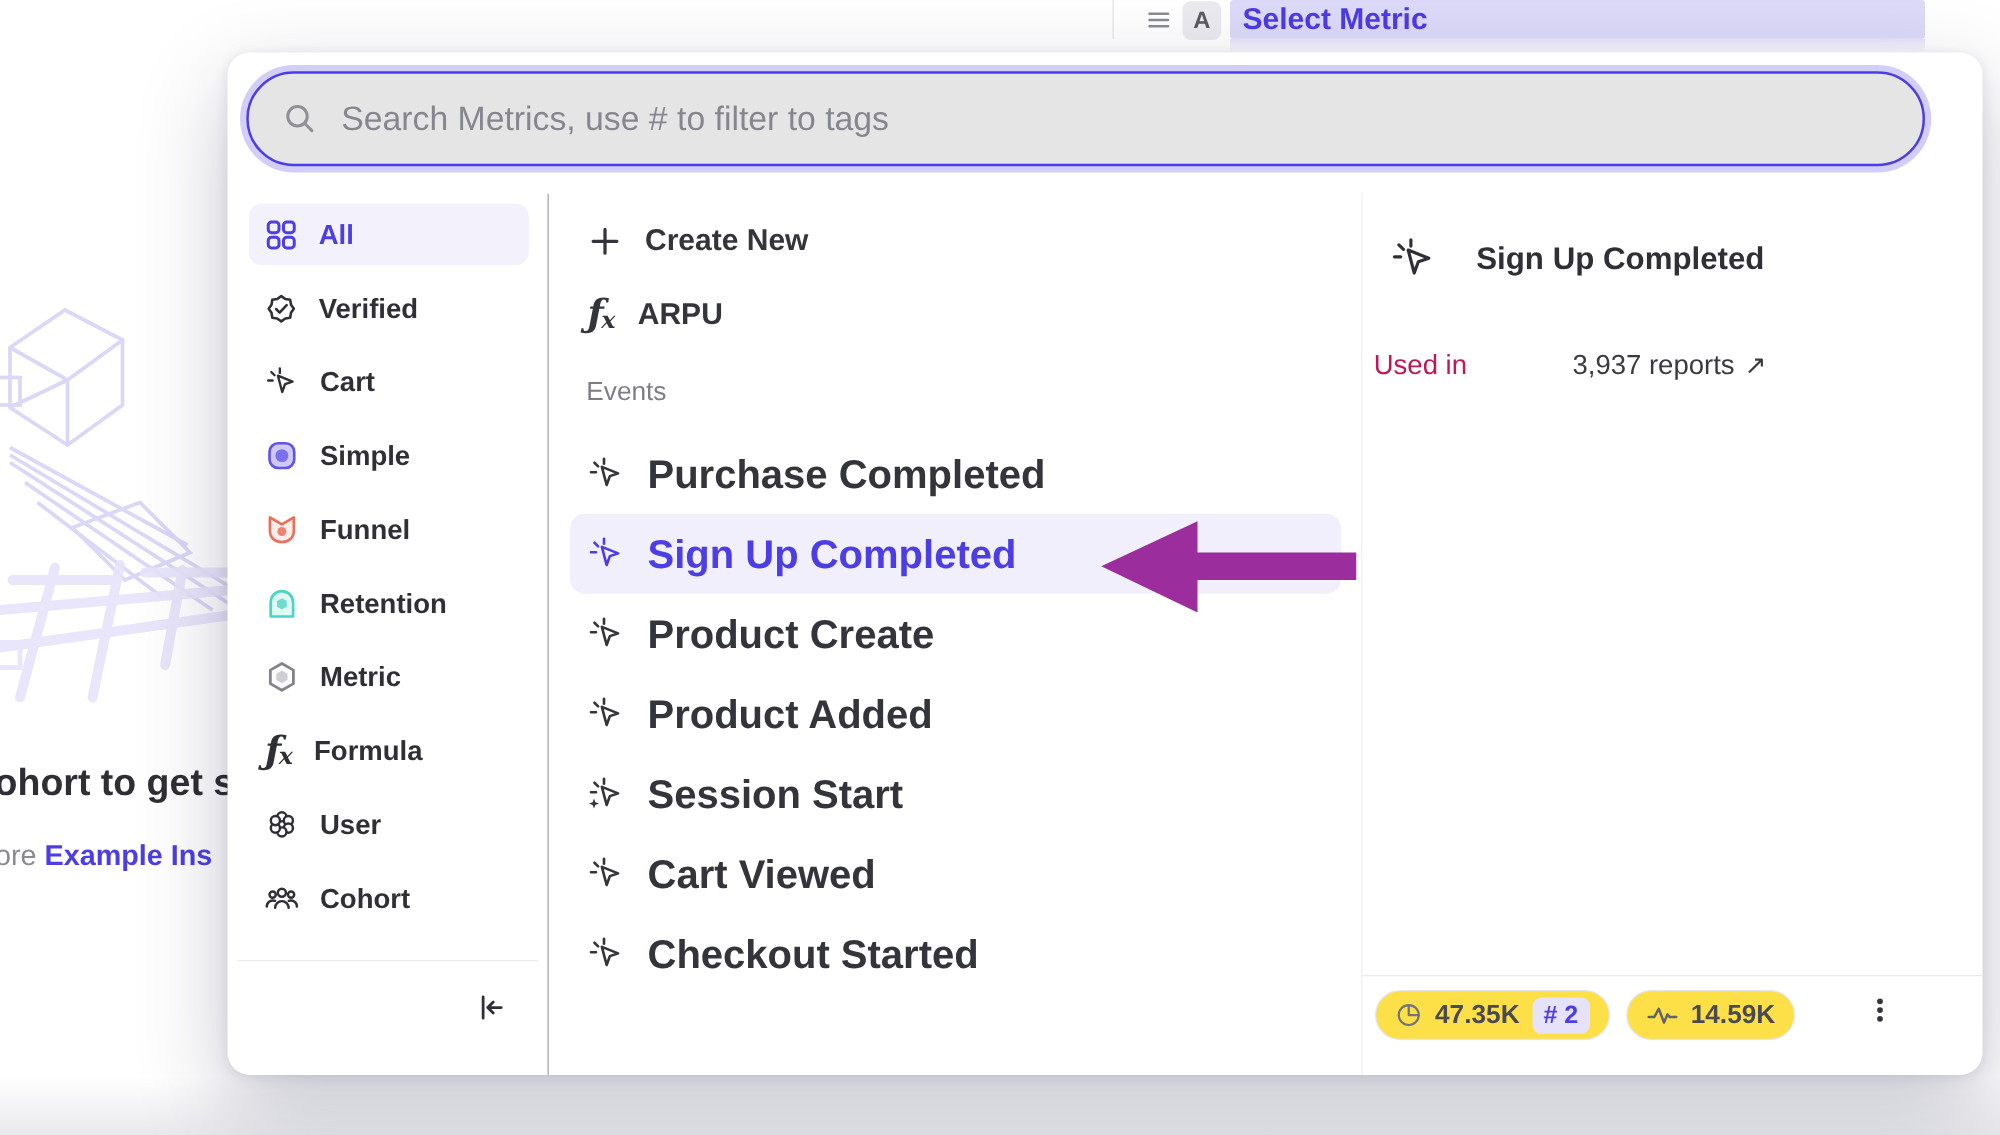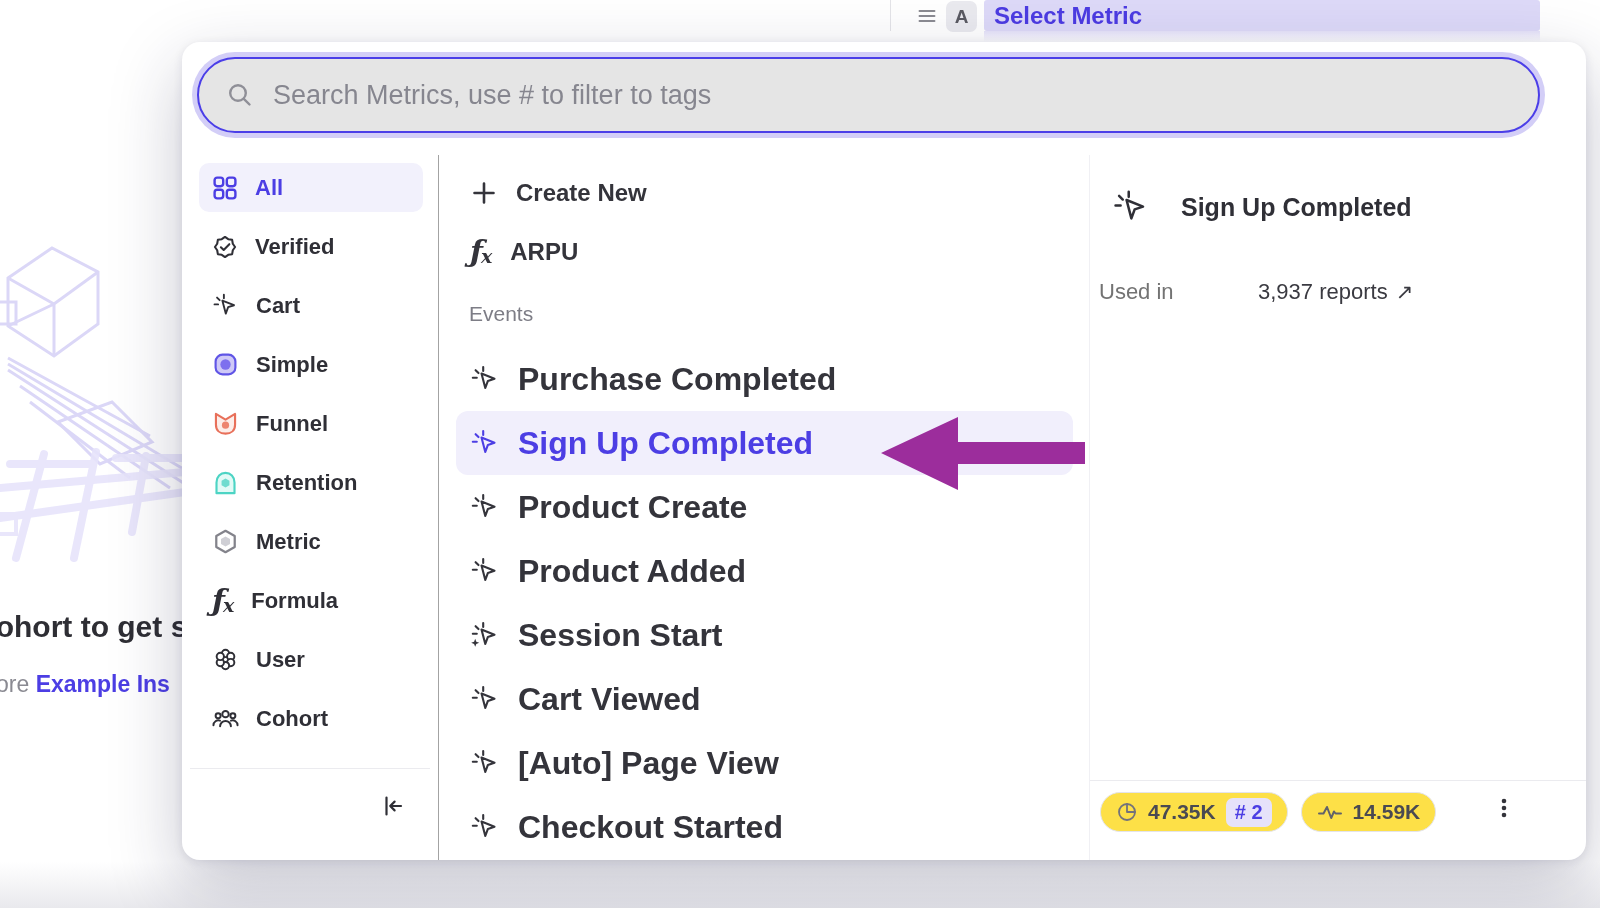"Used in" .used-label { color: #737373 -> #be185d }
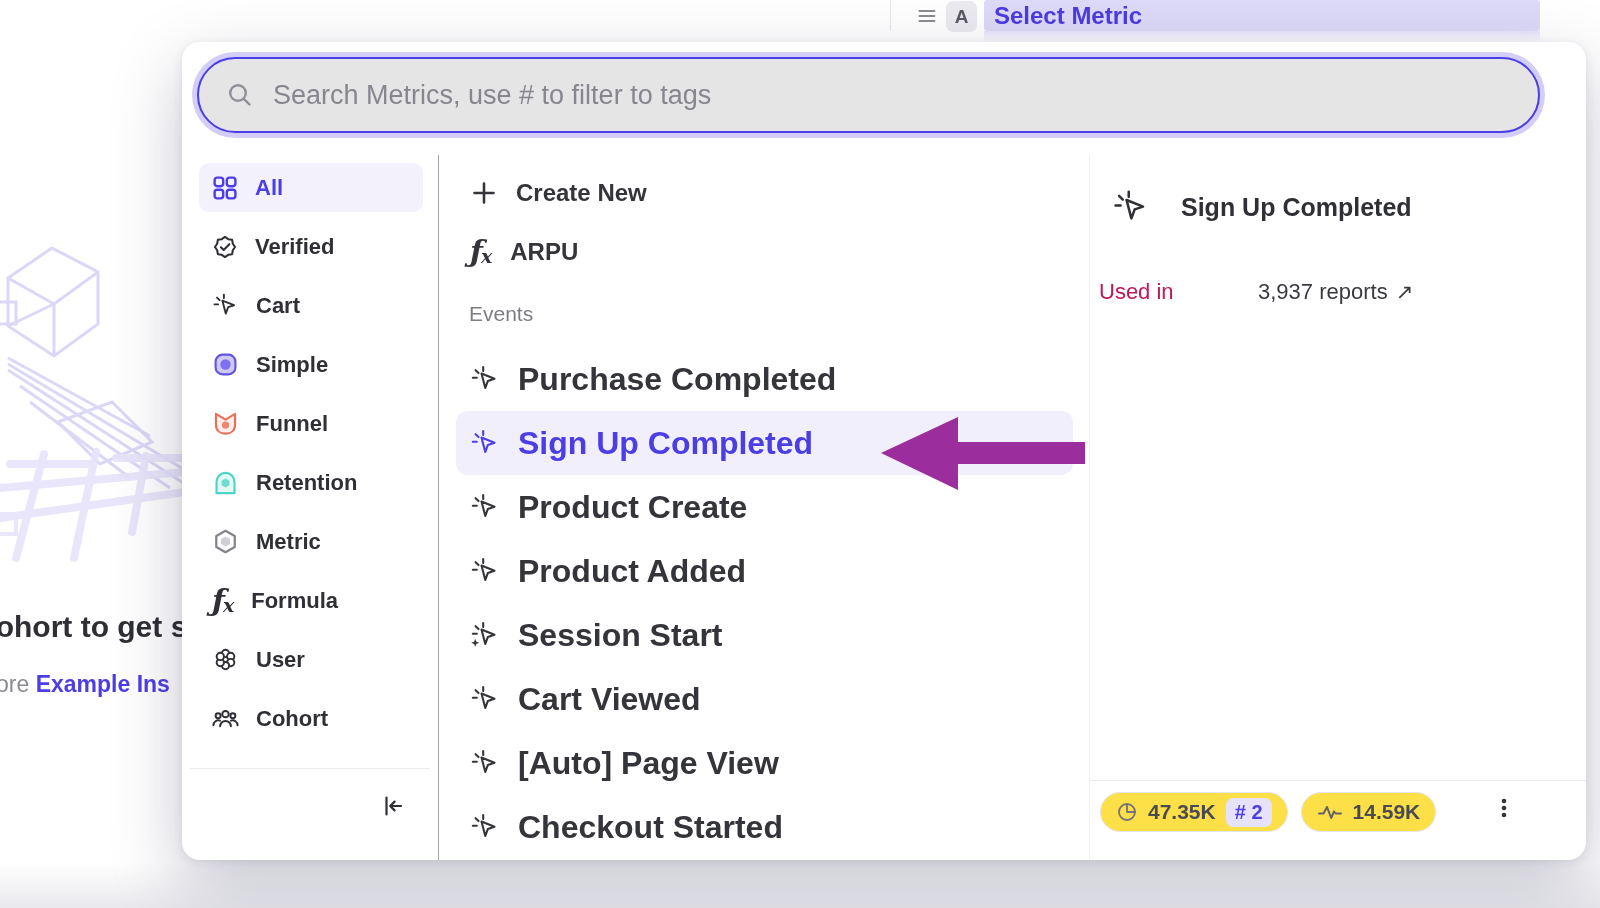"[Auto] Page View" div.event-row { html: <div> <span> <svg> <path></path> <path></path> </svg> </span> <span>[Auto] Page View</span> </div> -> none }
